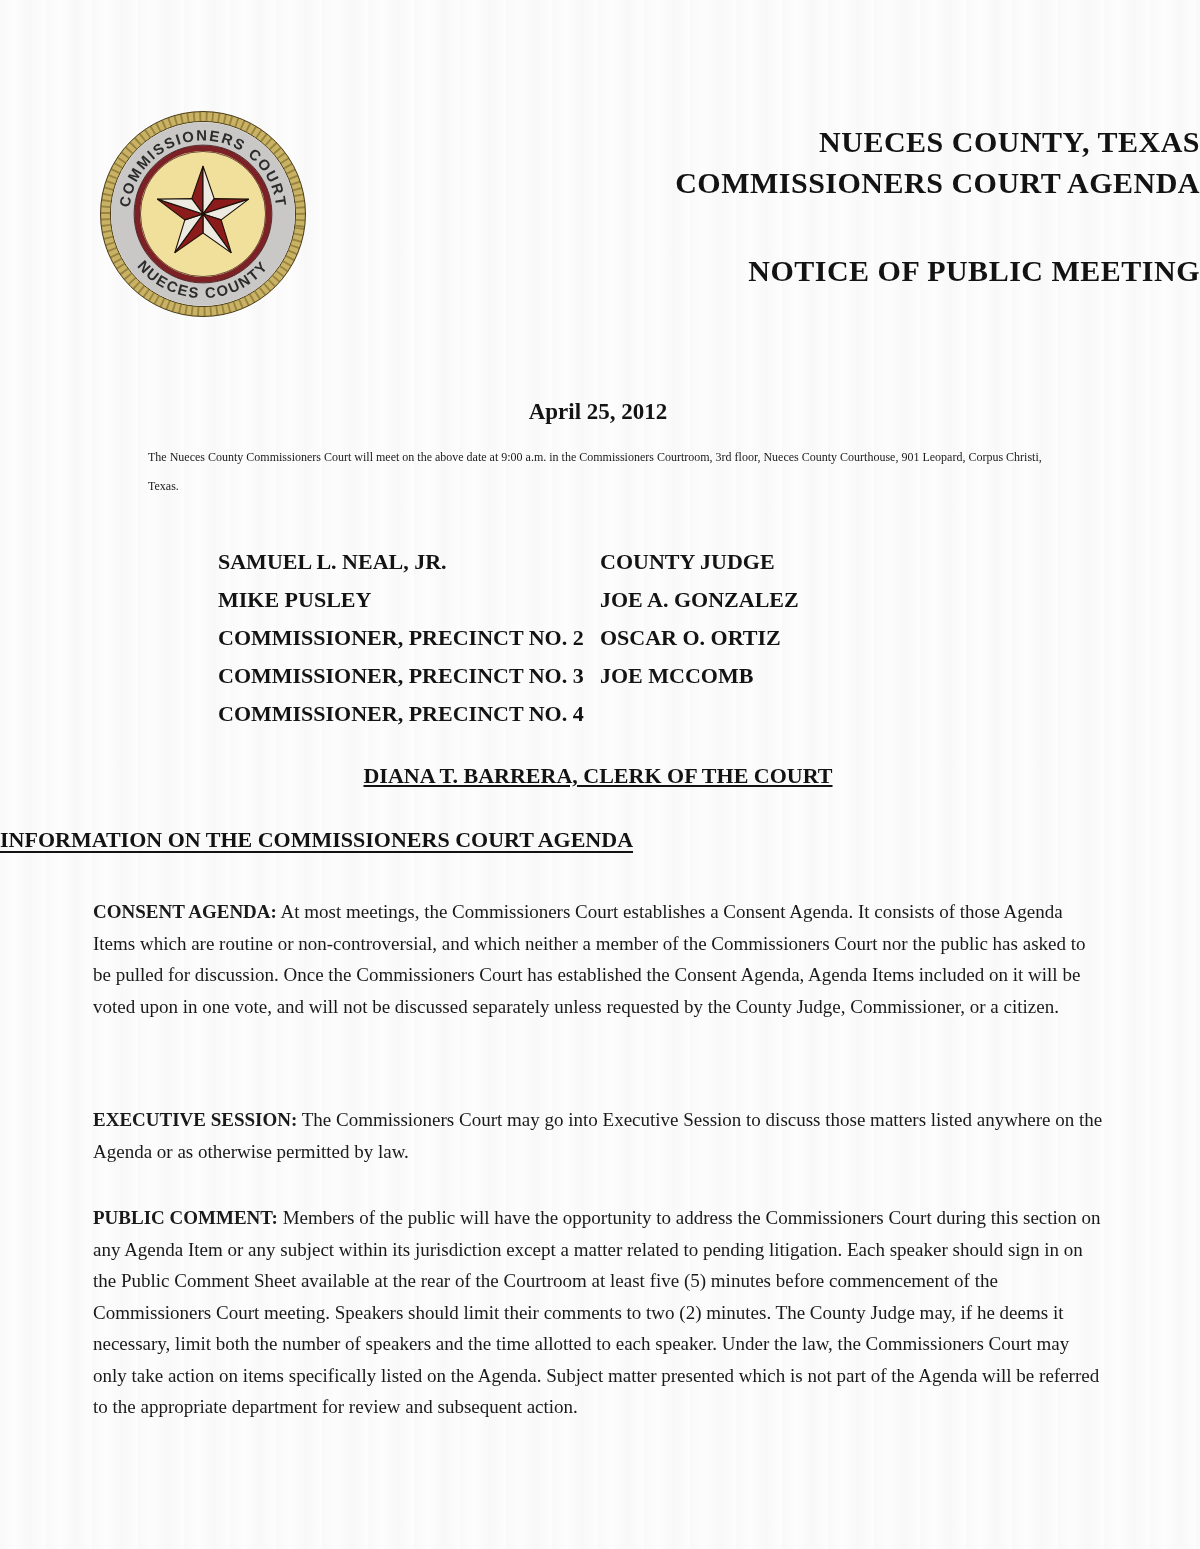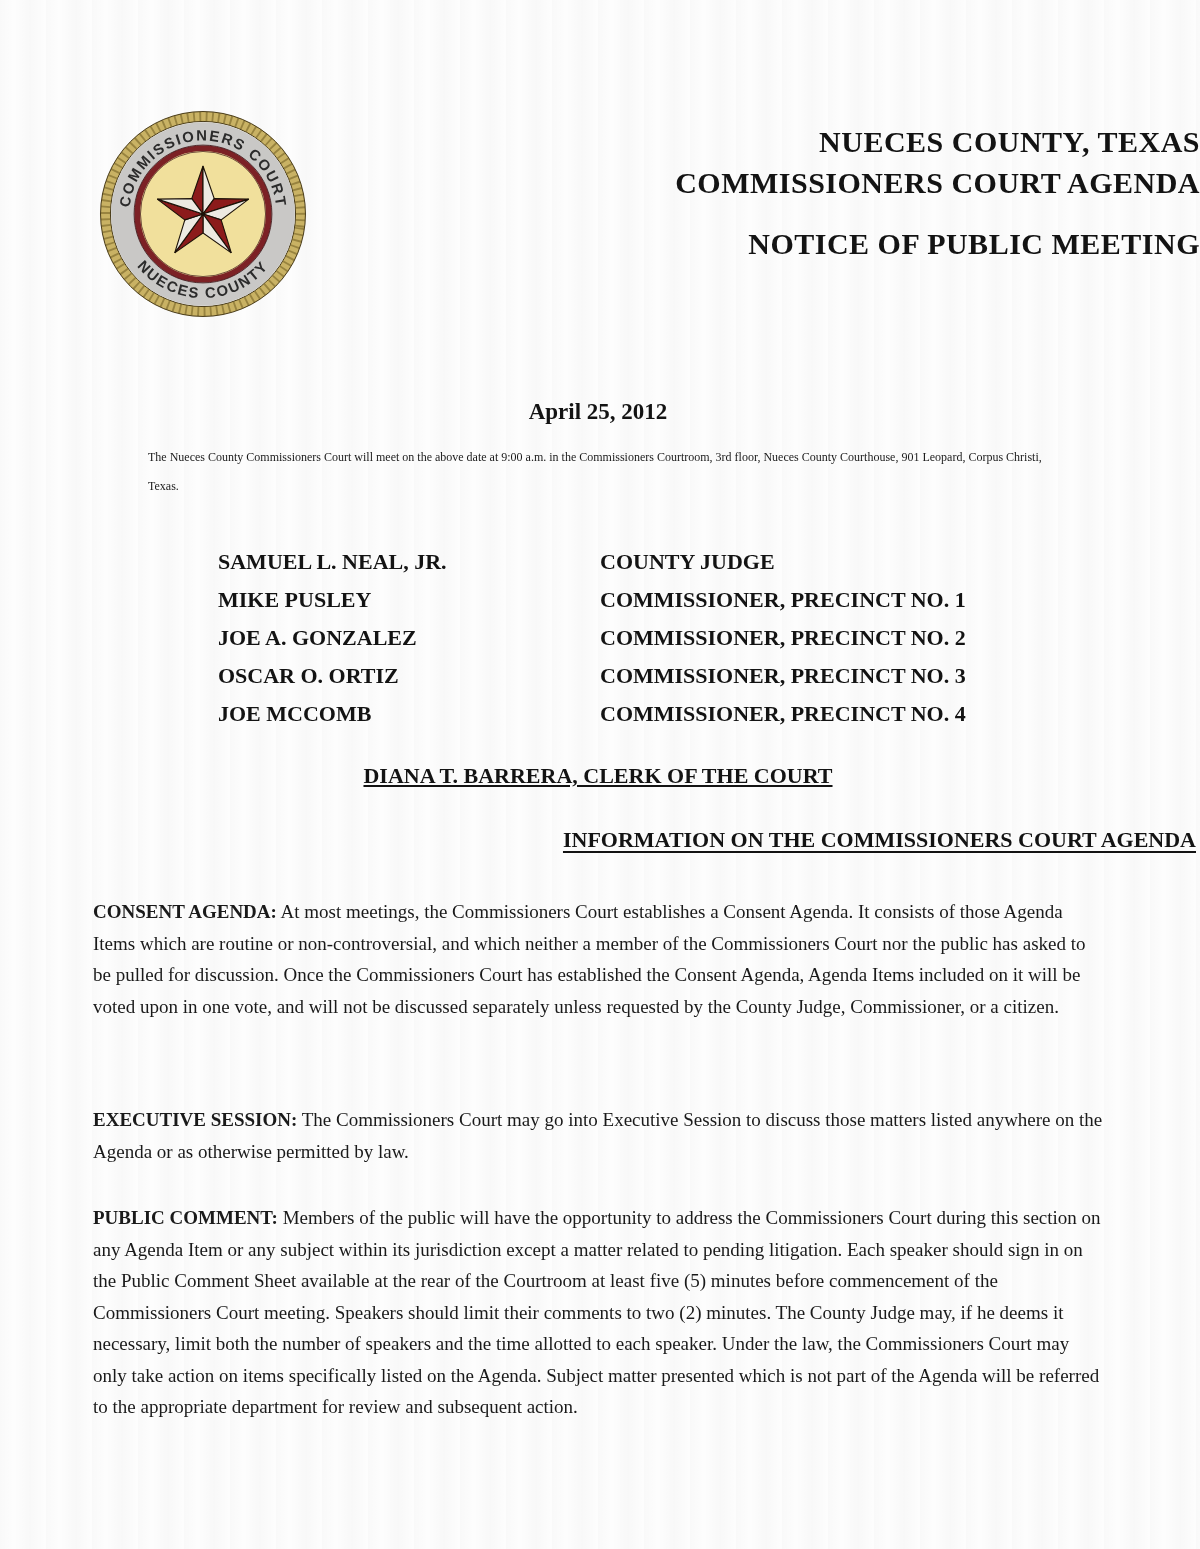"NOTICE OF PUBLIC MEETING" .title-line3 { margin-top: 20px -> 47px }
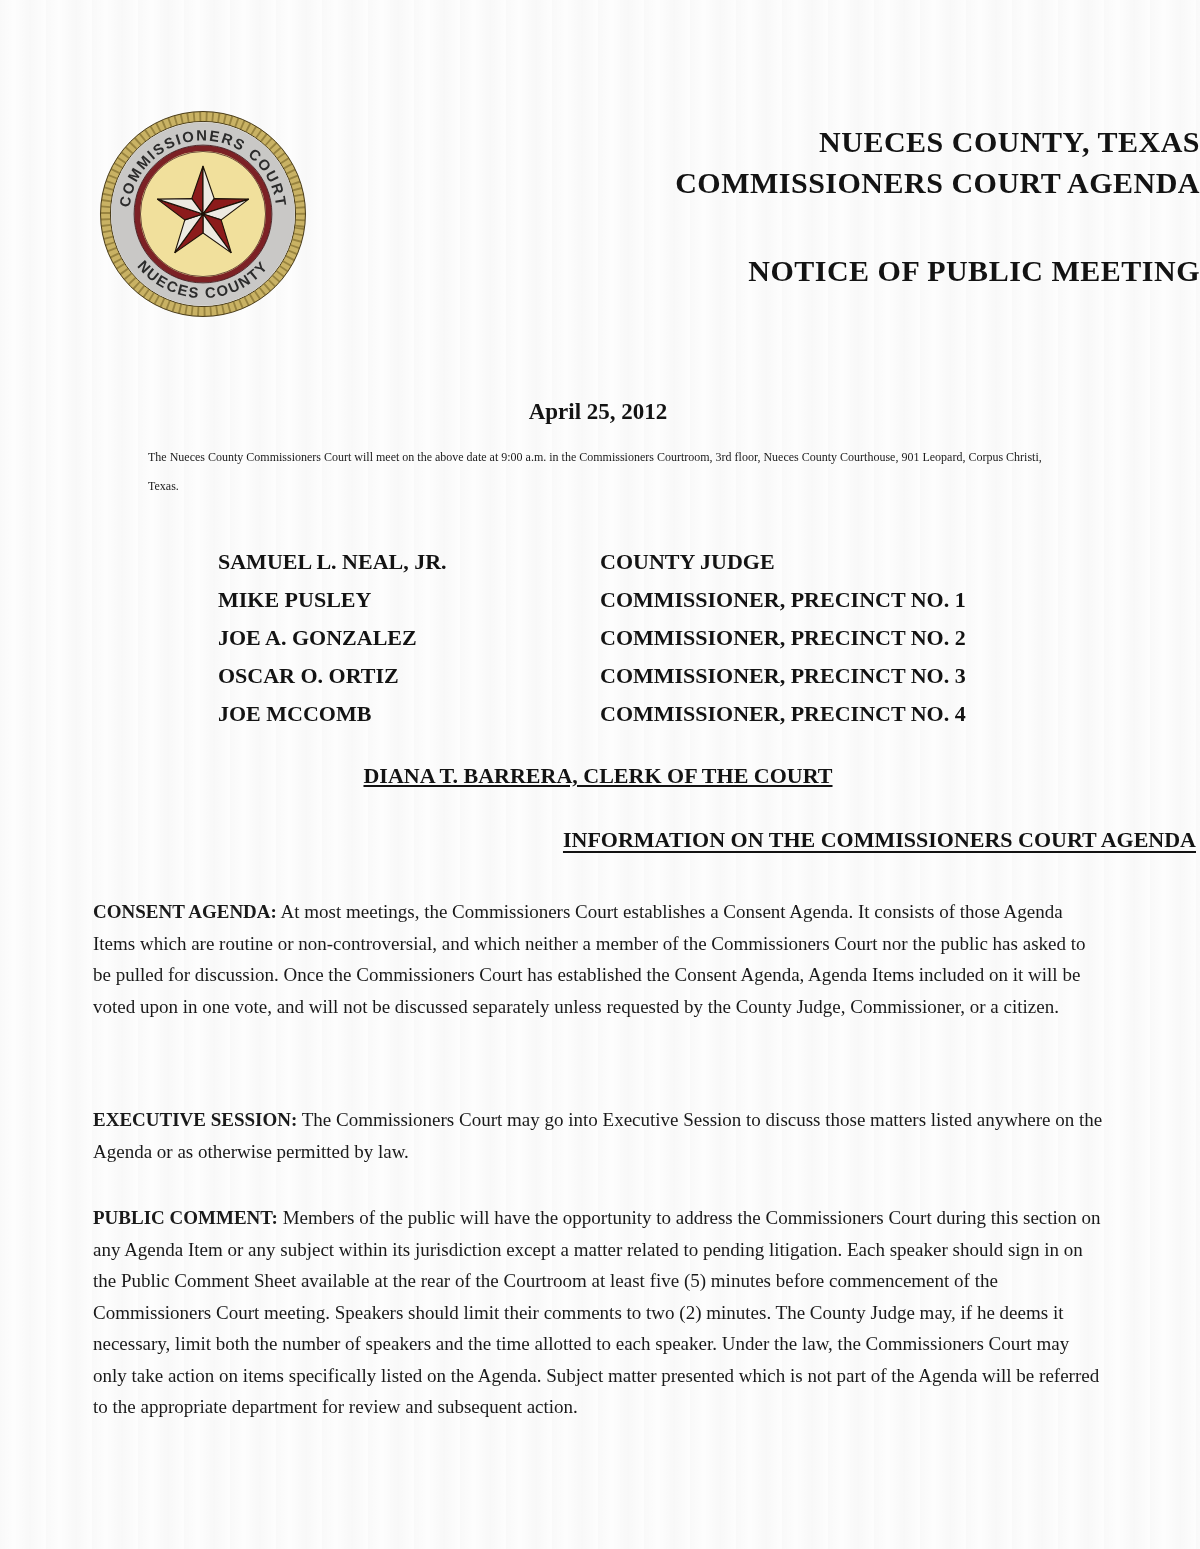"COMMISSIONER, PRECINCT NO. 1" div { html: <div>COMMISSIONER, PRECINCT NO. 1</div> -> none }
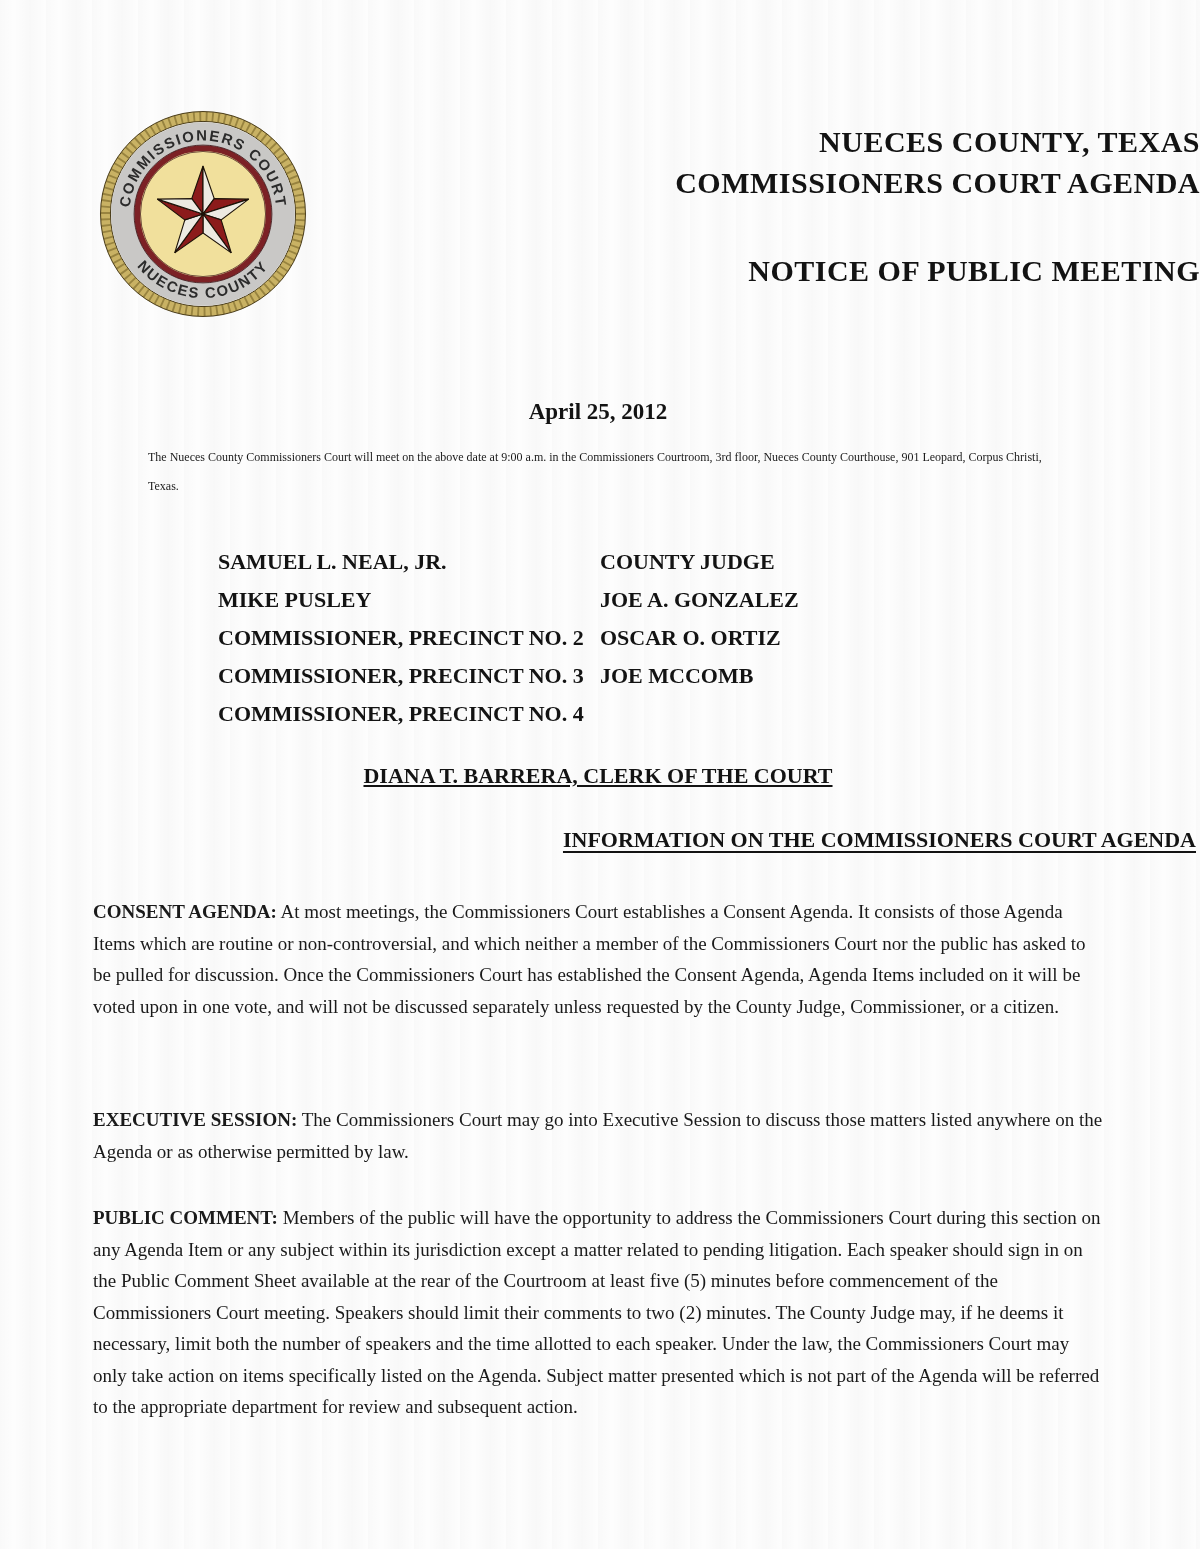"INFORMATION ON THE COMMISSIONERS COURT" .info-header { text-align: right -> left }
